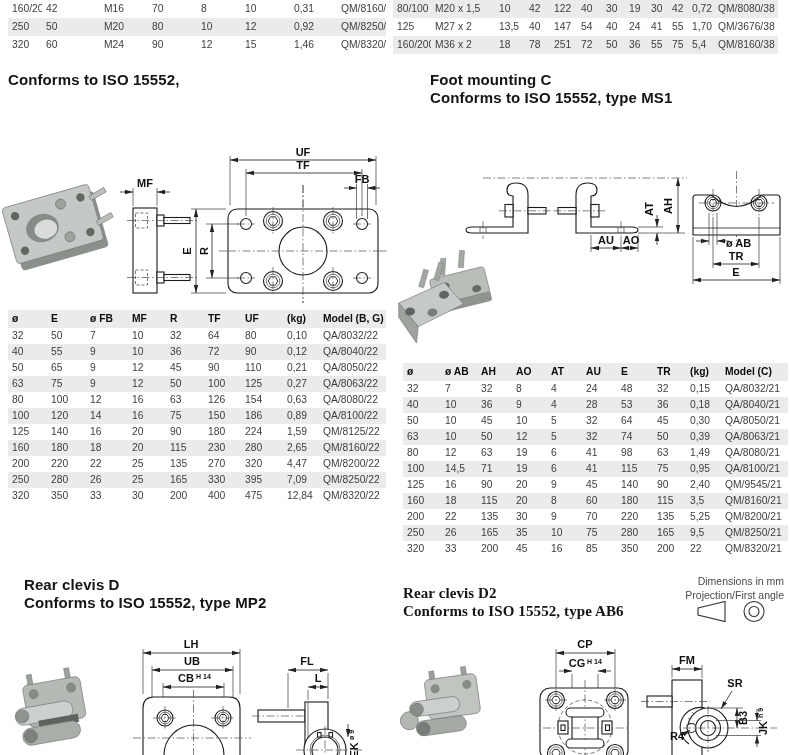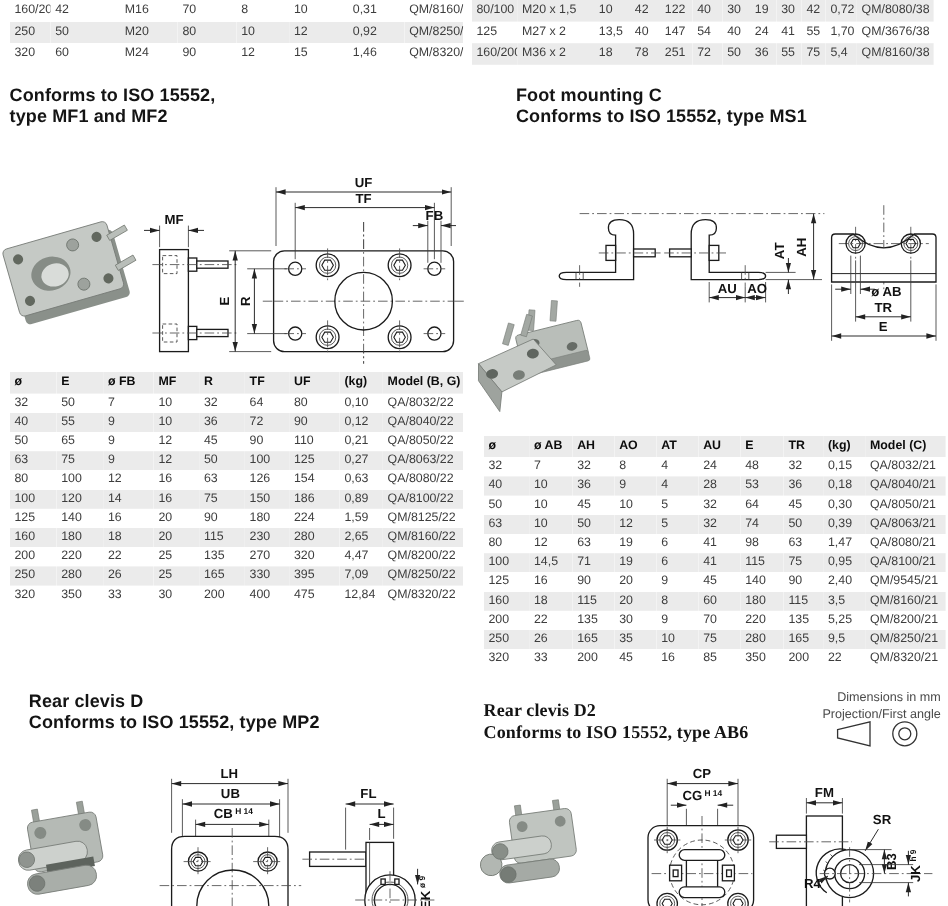"type MF1 and MF2" h2.sec { html: <h2>type MF1 and MF2</h2> -> none }
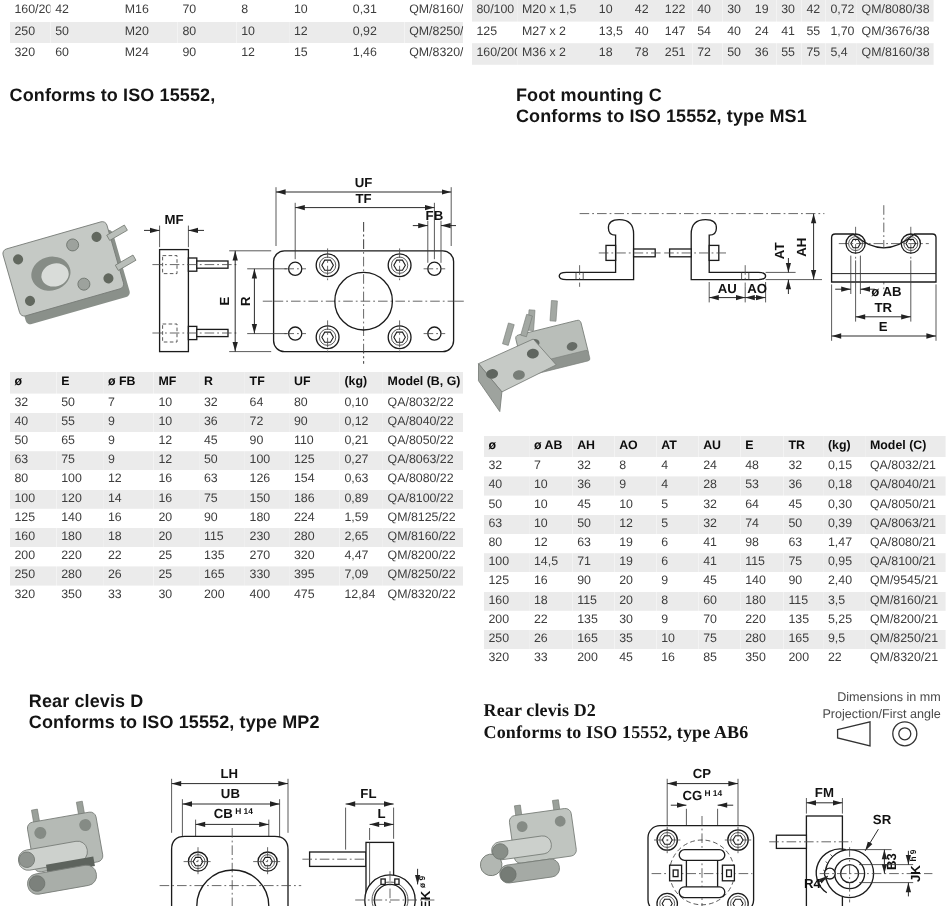"1,47" td { text: 1,47 -> 1,49 }
